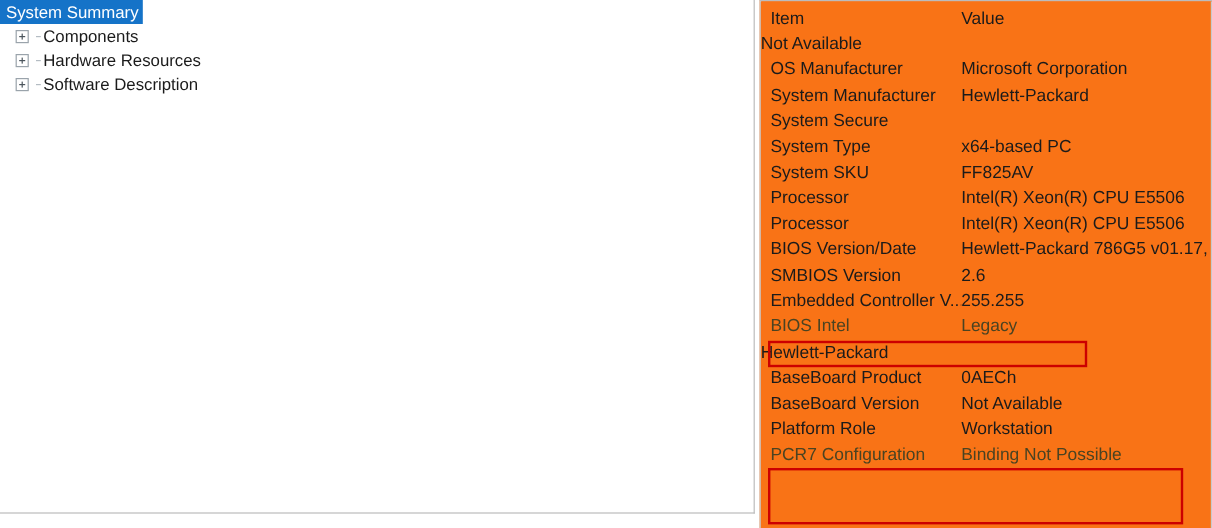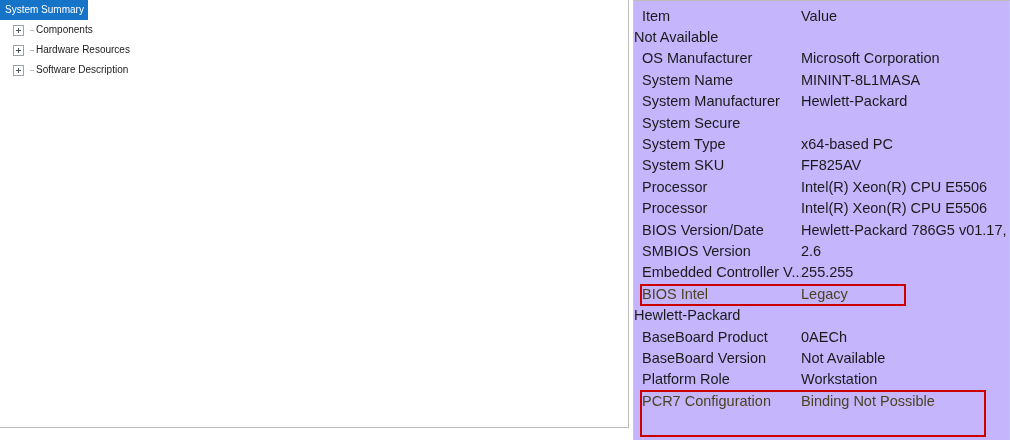"System Summary" .tree-node { font-size: 10px -> 14px }
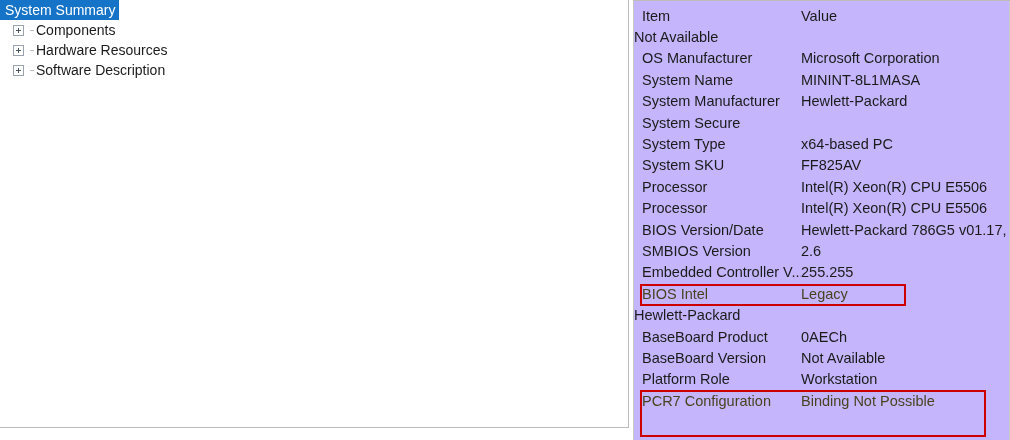"Item" .list-pane { background: #c4b5fd -> #f97316 }
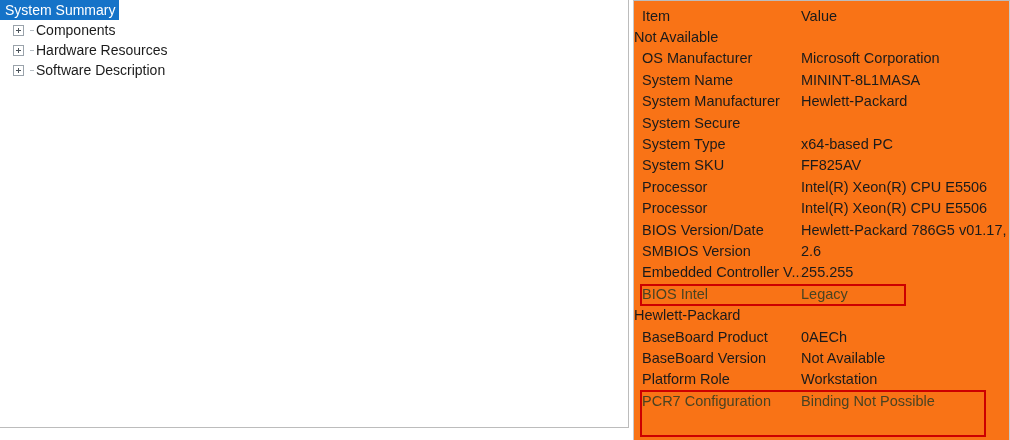"System Name" div.row { html: <div> <div>System Name</div> <div>MININT-8L1MASA</div> </div> -> none }
